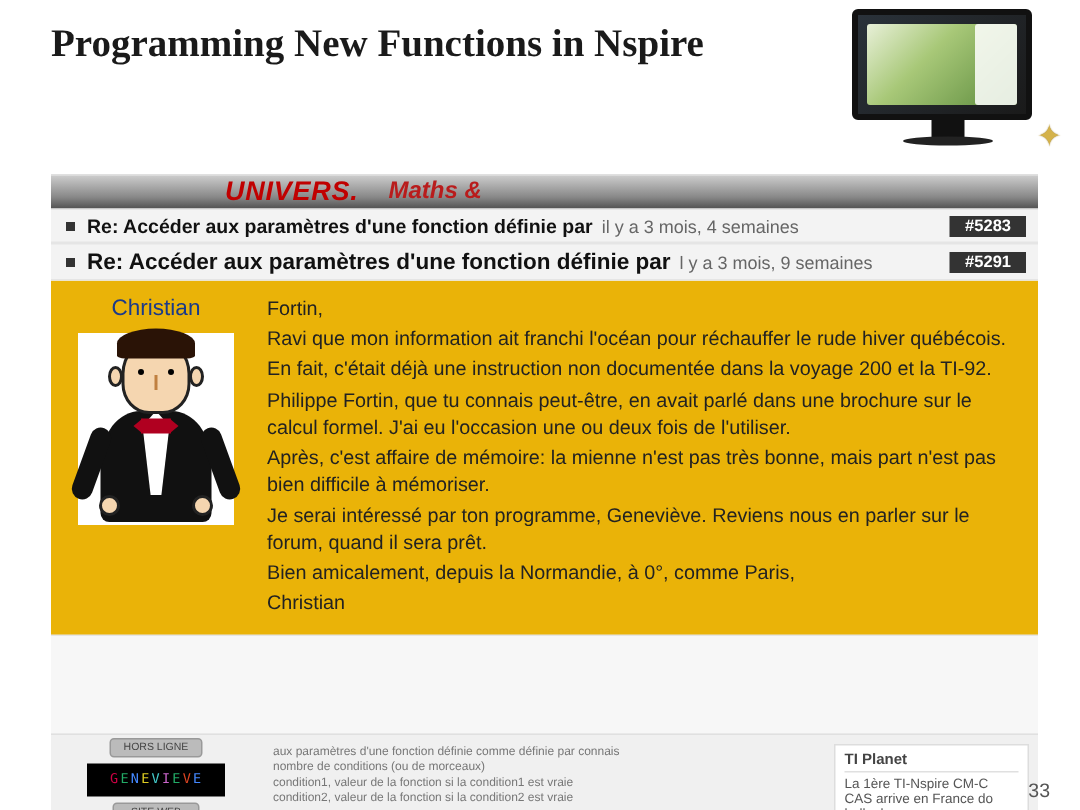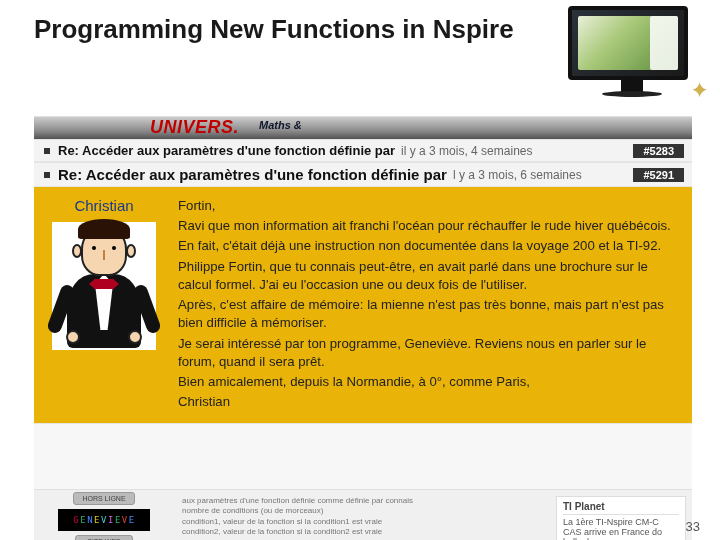"Programming New Functions in Nspire" .slide-title { font-family: Liberation Sans, sans-serif -> Liberation Serif, serif }
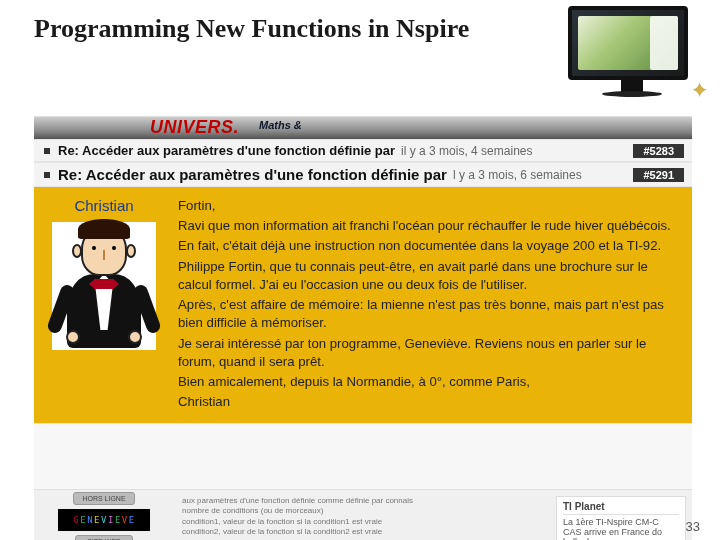"Maths &" .bg-label-maths { color: #0f172a -> #b91c1c; font-size: 11px -> 16px }
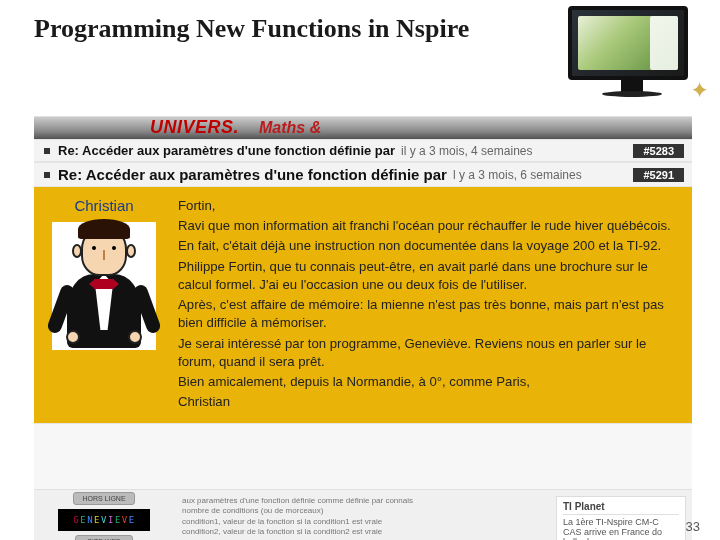"l y a 3 mois," span.thread-time { text: 6 -> 9 }
